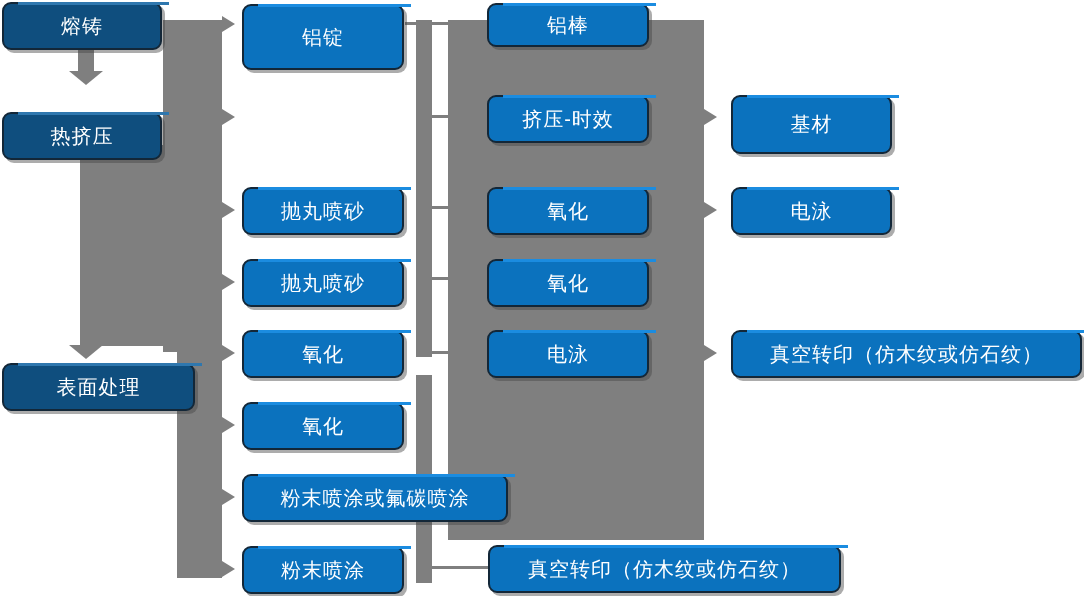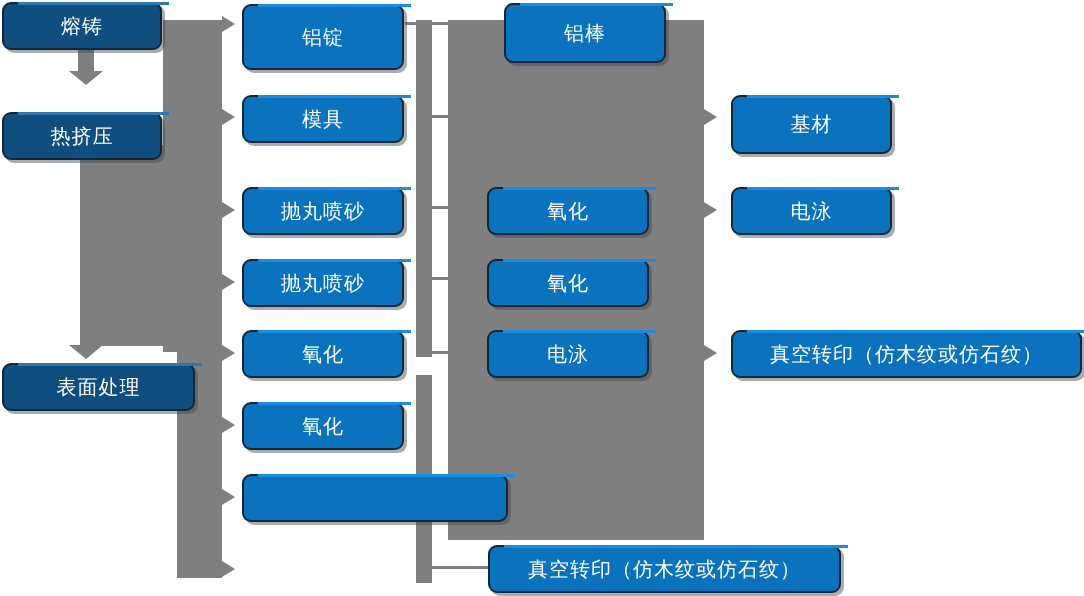"铝棒" div.node { height: 60px -> 44px; left: 504px -> 487px }
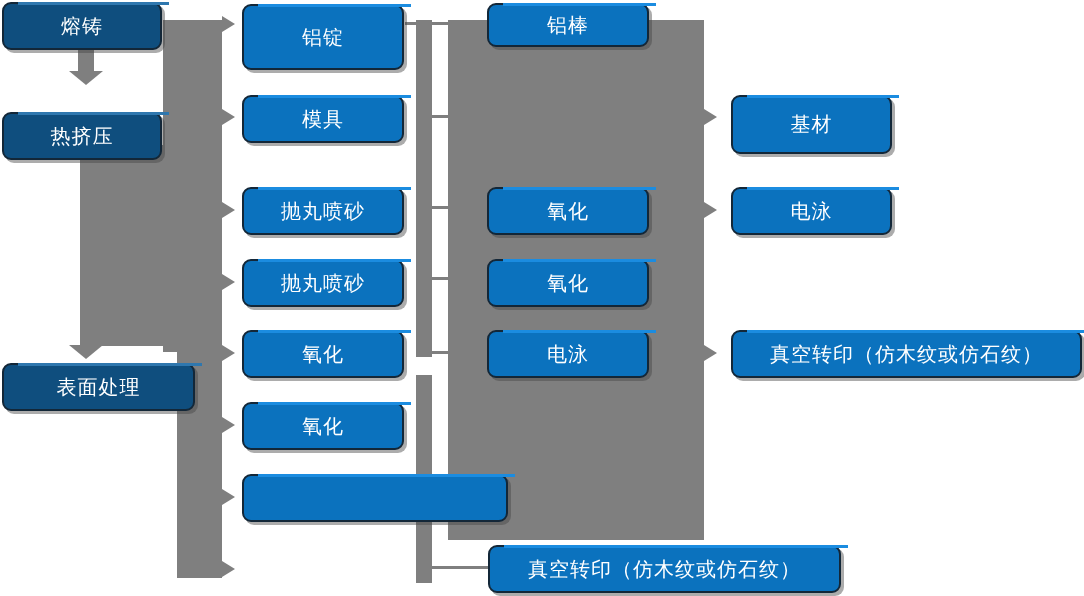"模具" div.node { html: <div> <div></div> <span>模具</span> </div> -> none }
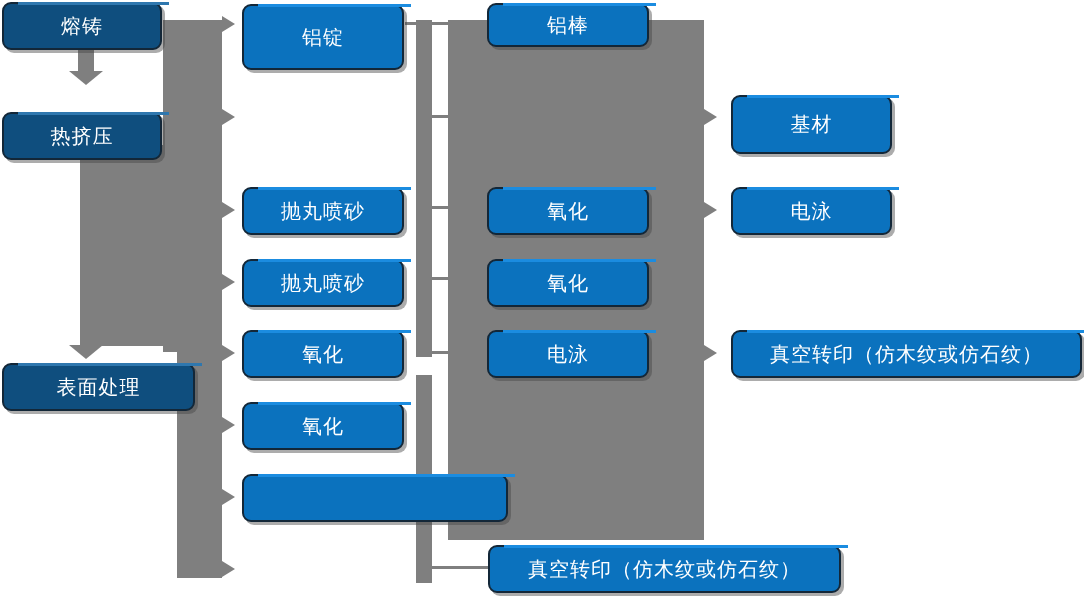"挤压-时效" div.node { html: none -> <div> <div></div> <span>挤压-时效</span> </div> }
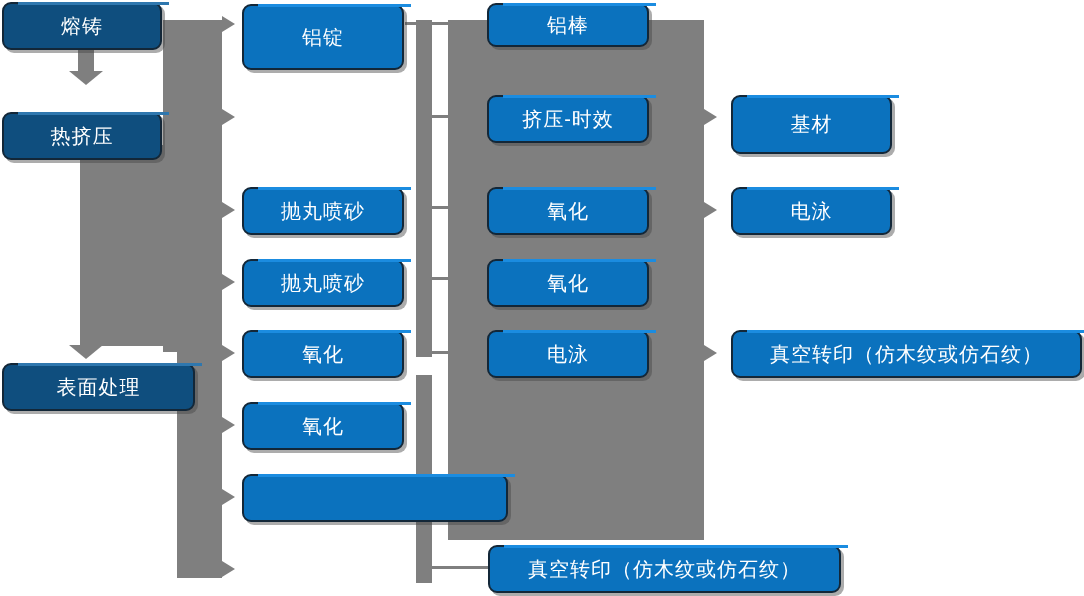"粉末喷涂或氟碳喷涂" span { html: none -> <span>粉末喷涂或氟碳喷涂</span> }
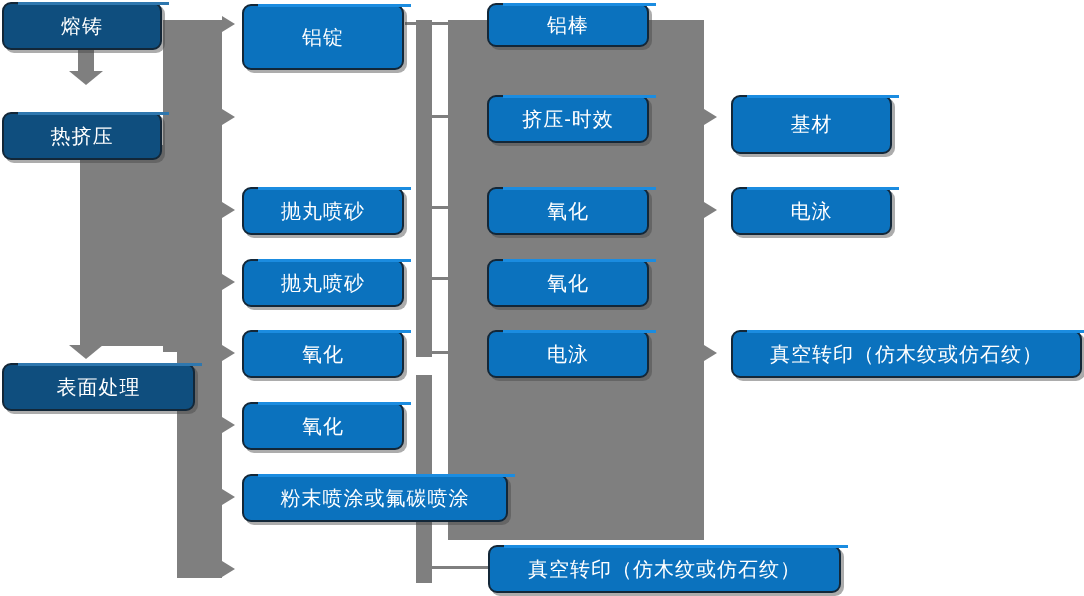"粉末喷涂" div.node { html: none -> <div> <div></div> <span>粉末喷涂</span> </div> }
